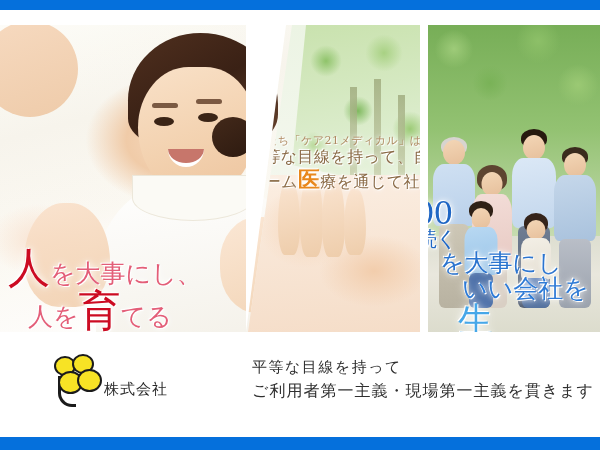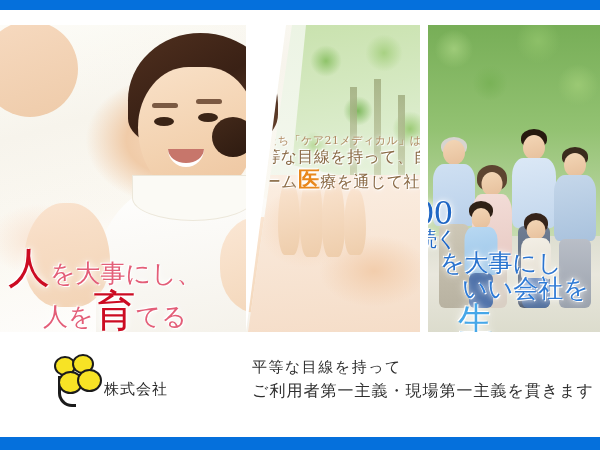"人を大事にし、" .copy-left { text-align: center -> none }
